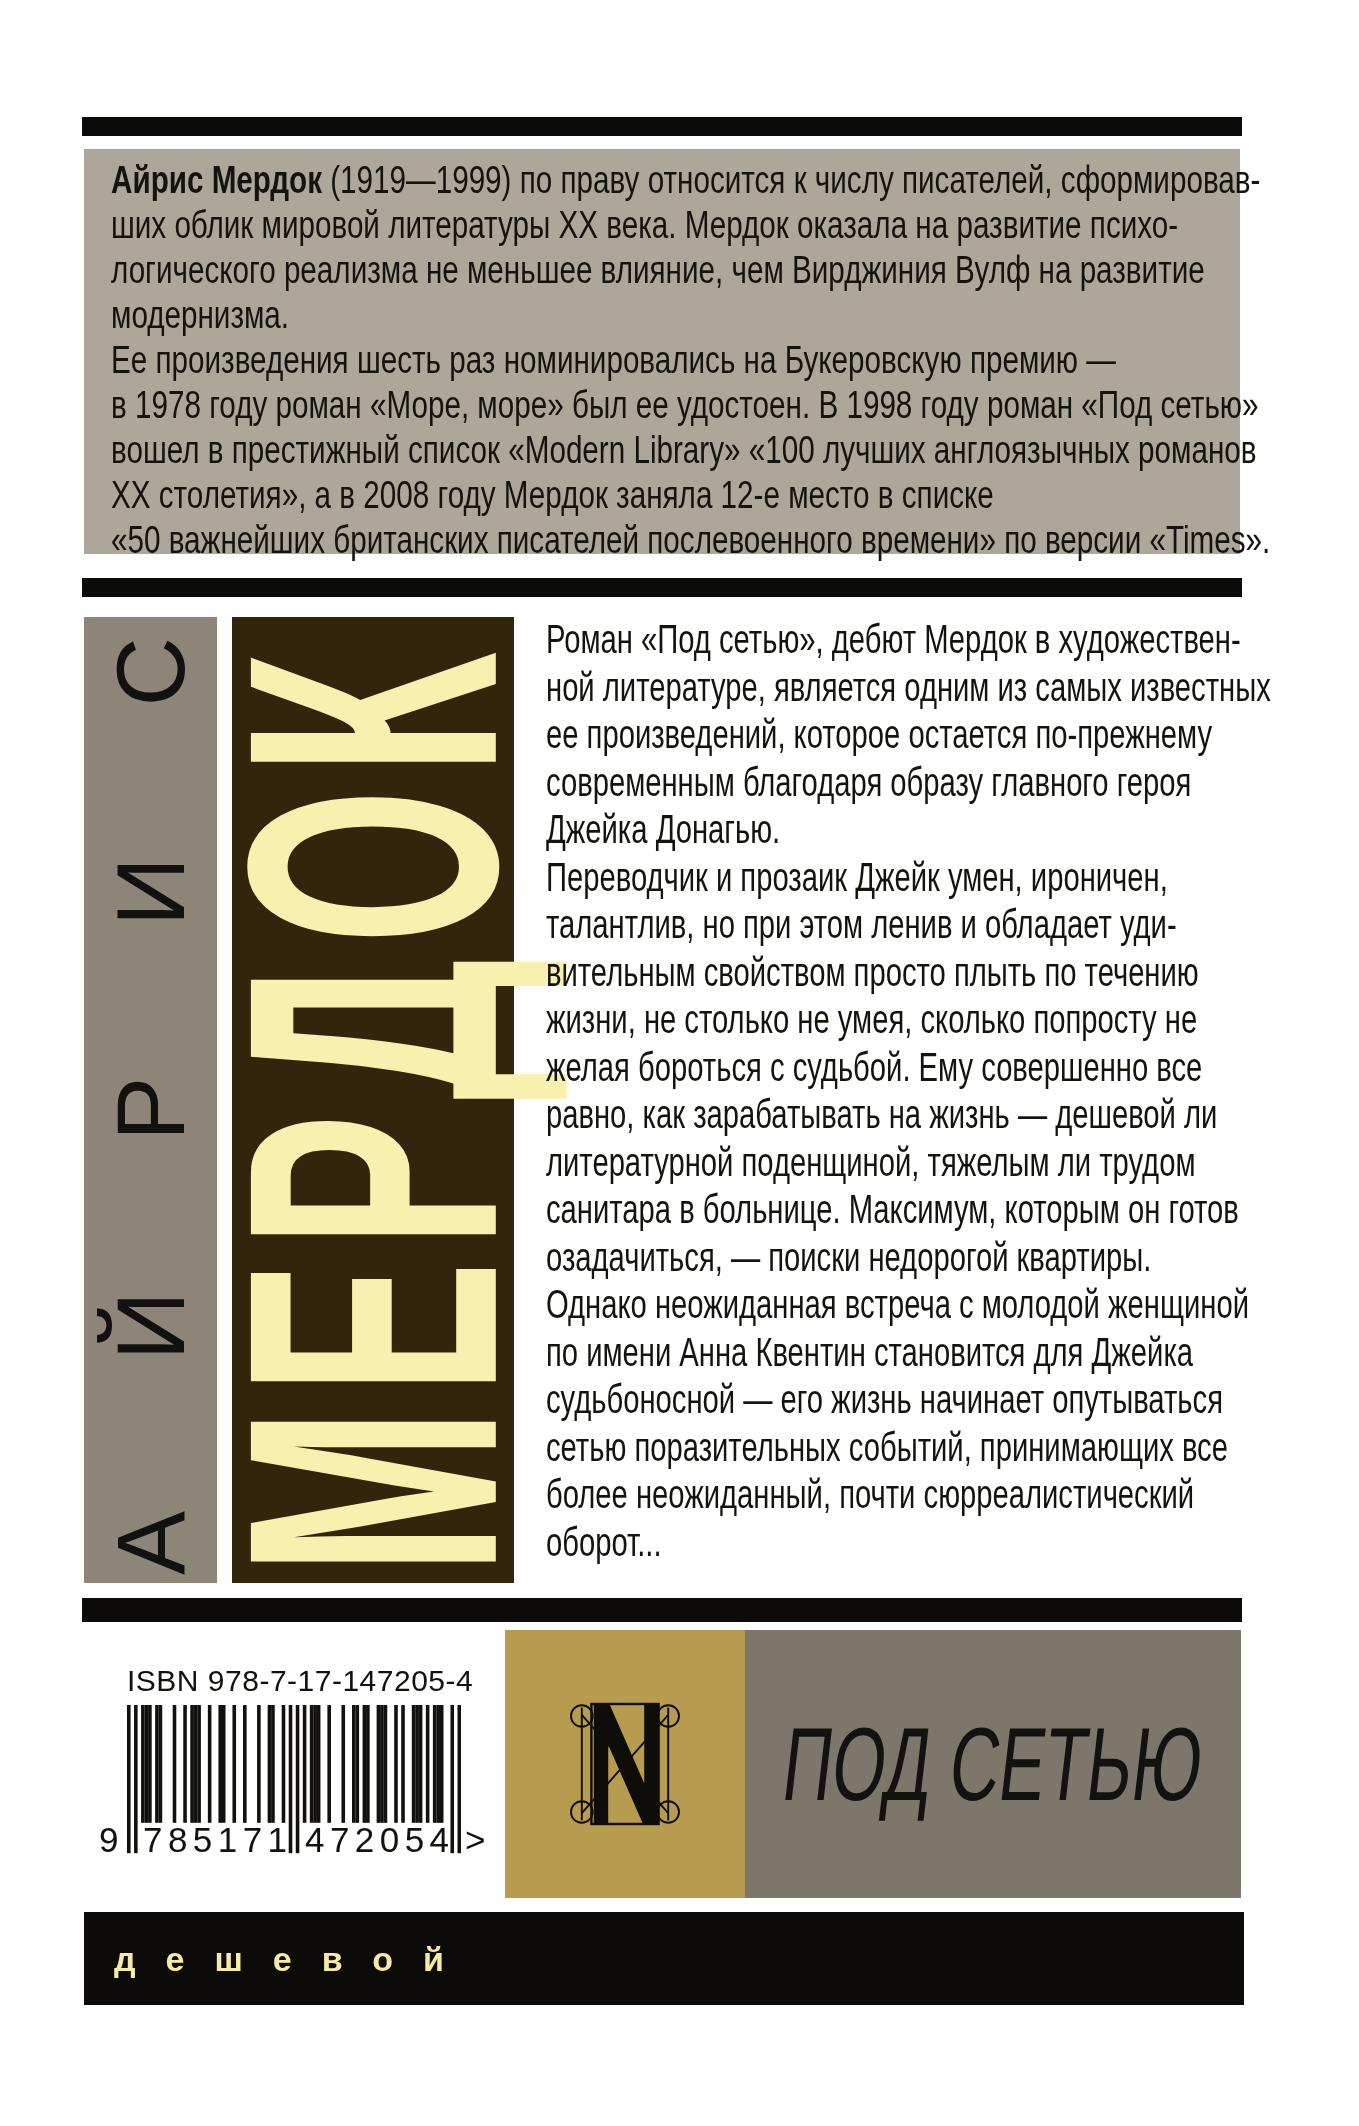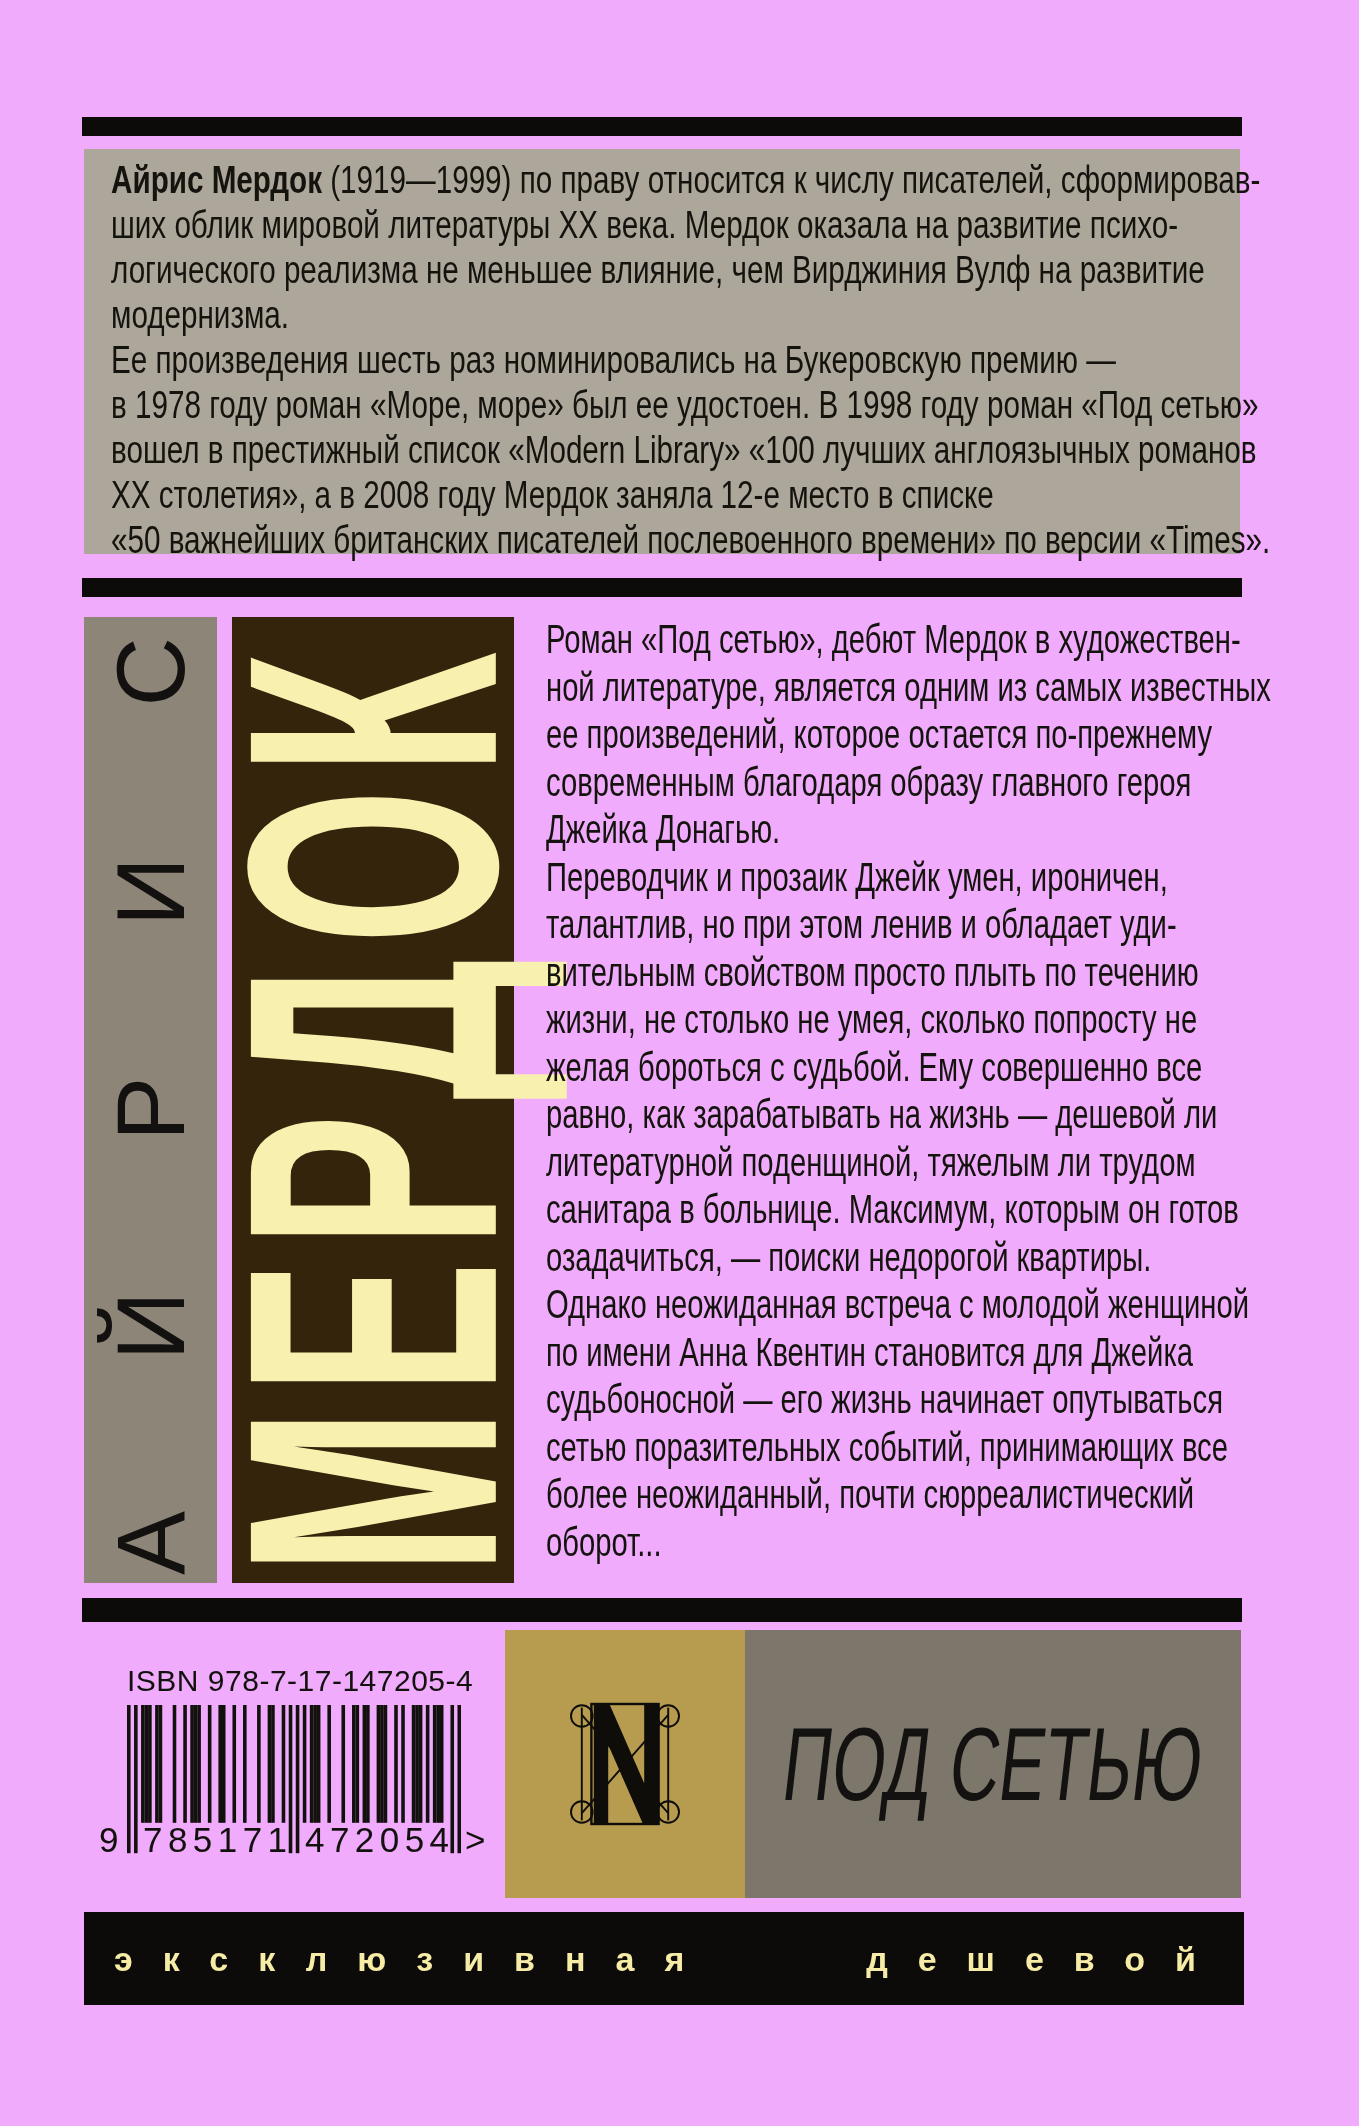"Айрис Мердок (1919—1999) по праву" #page { background: #f0abfc -> #ffffff }
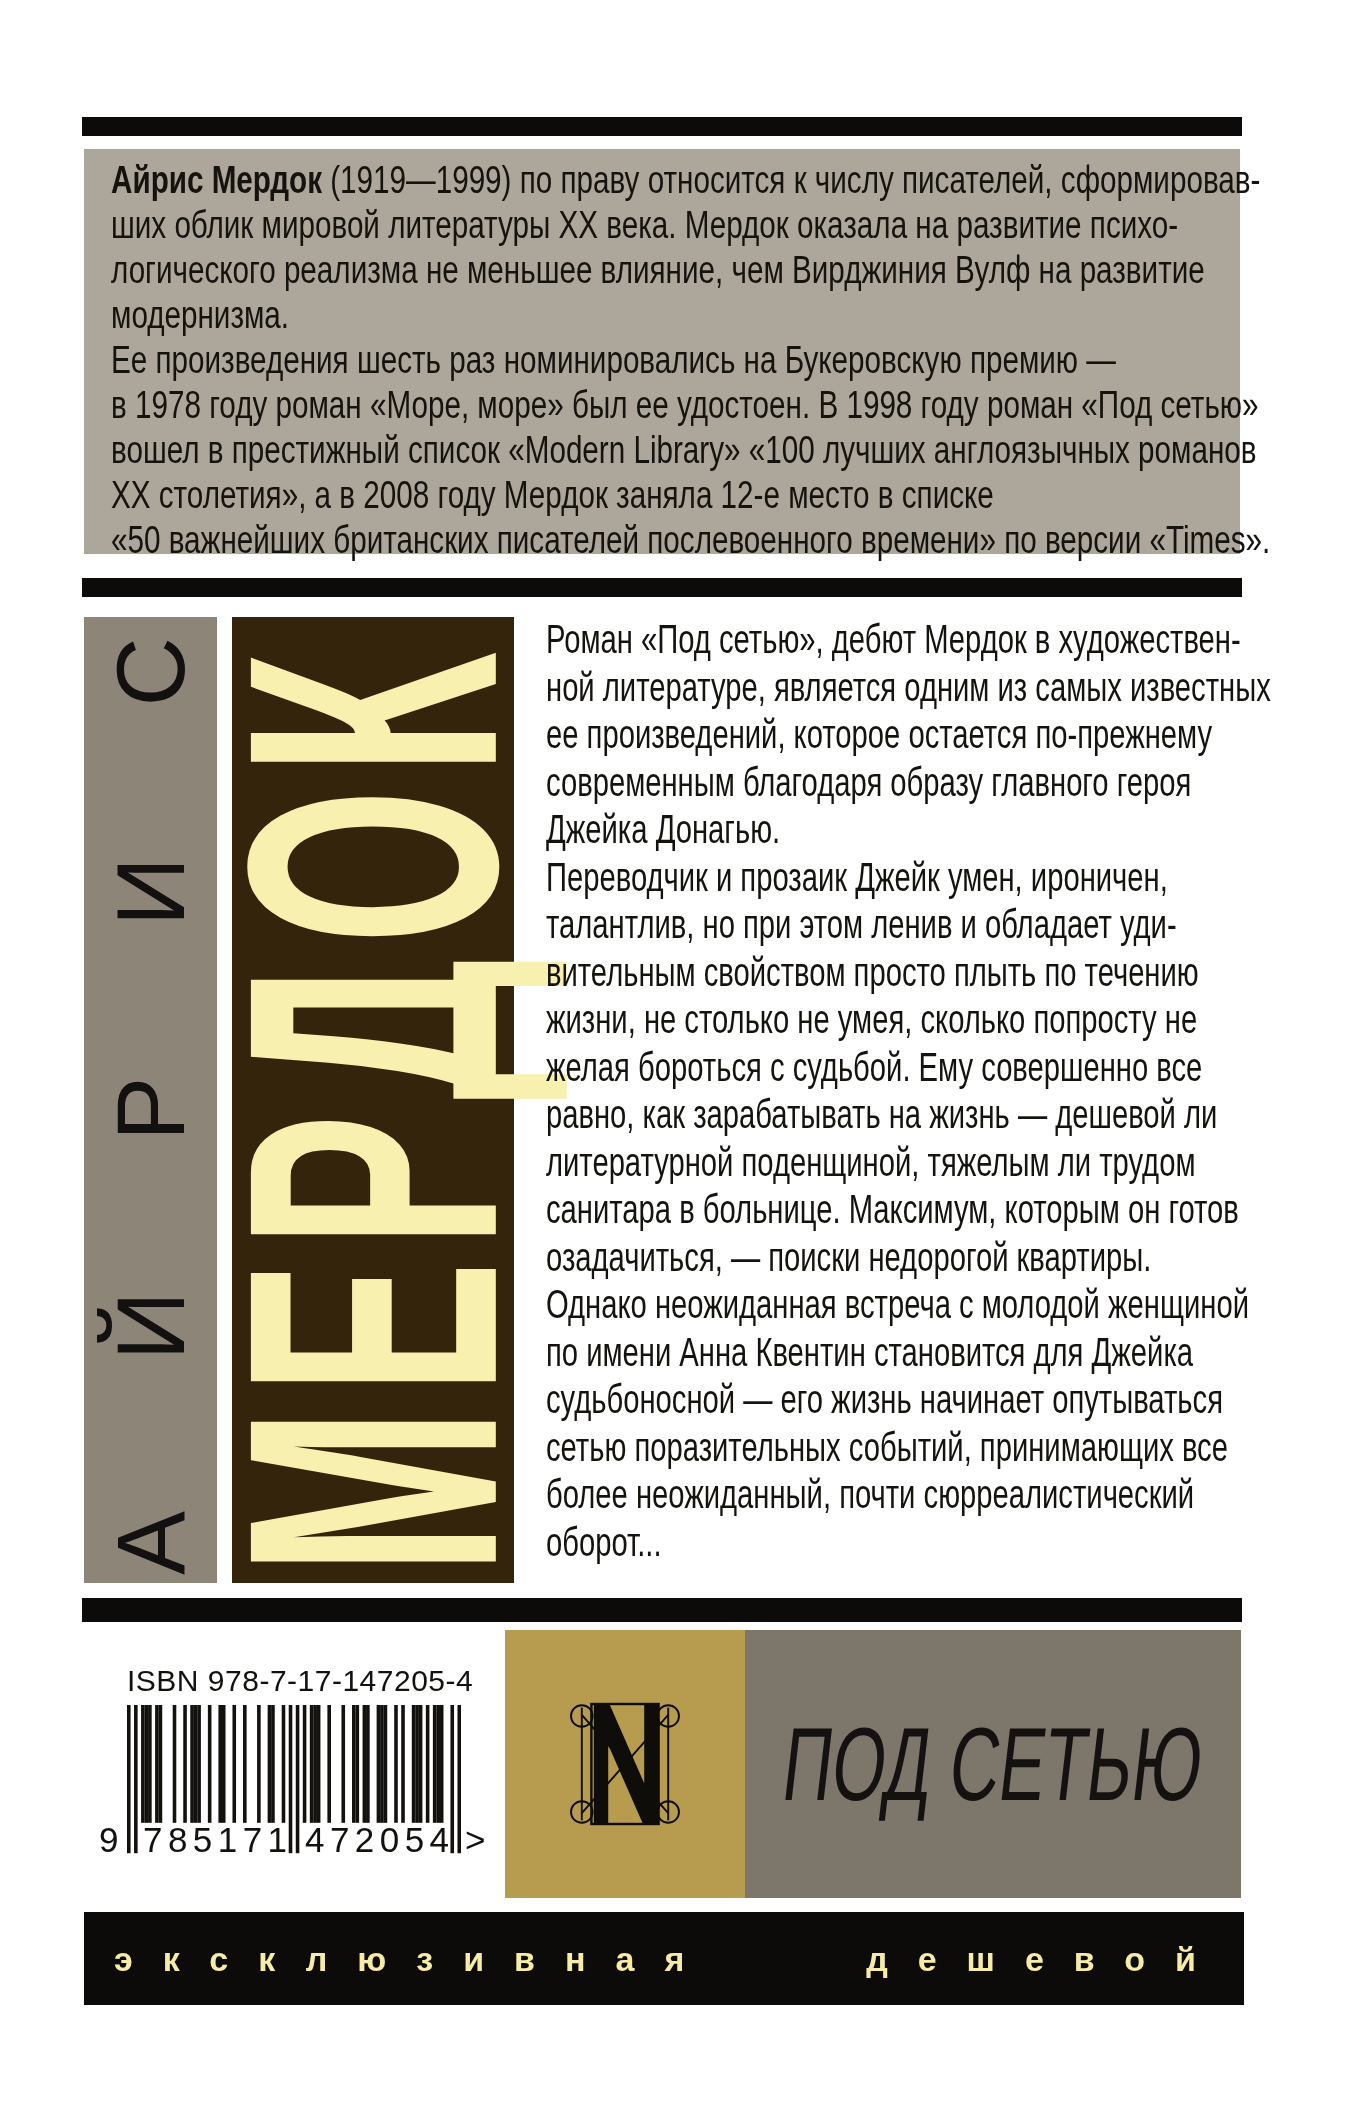"эксклюзивная" span.series-word { html: <span>эксклюзивная</span> -> none }
